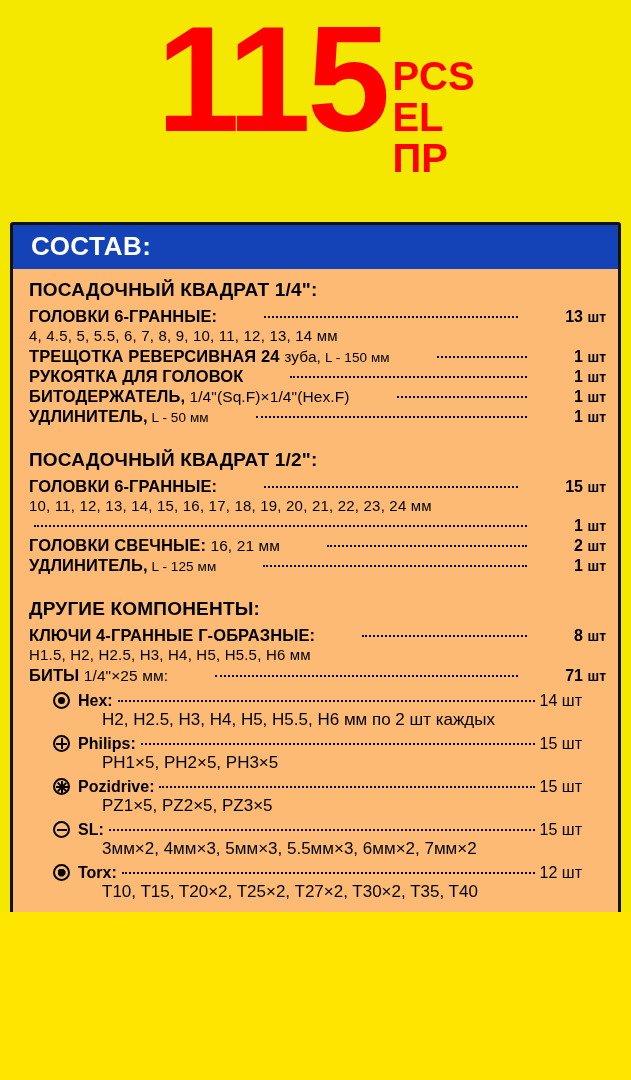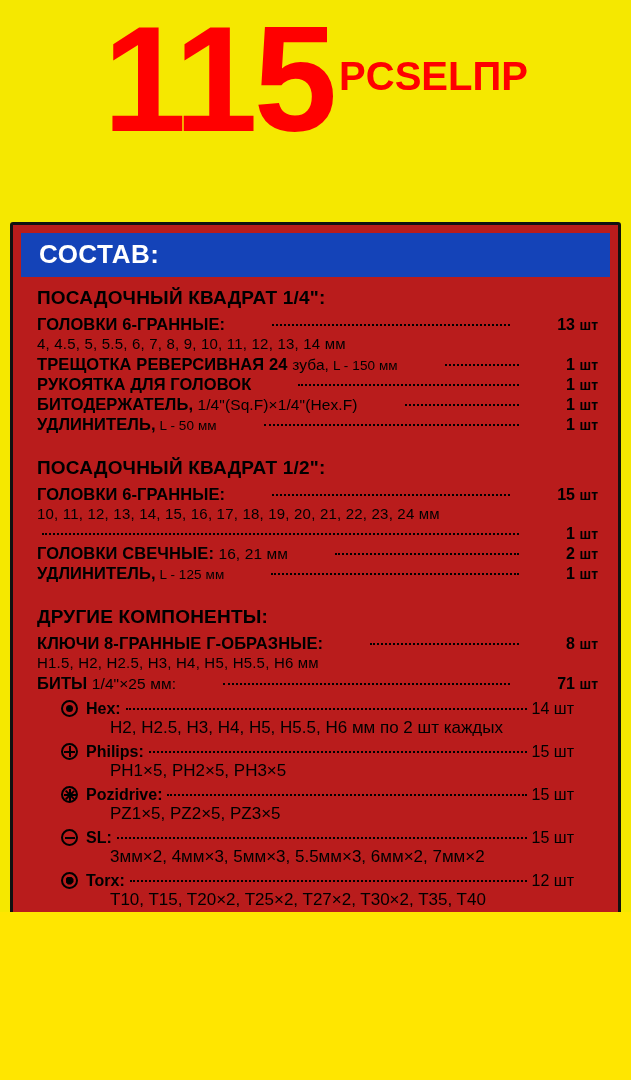"PCS" .header-words { flex-direction: row -> column }
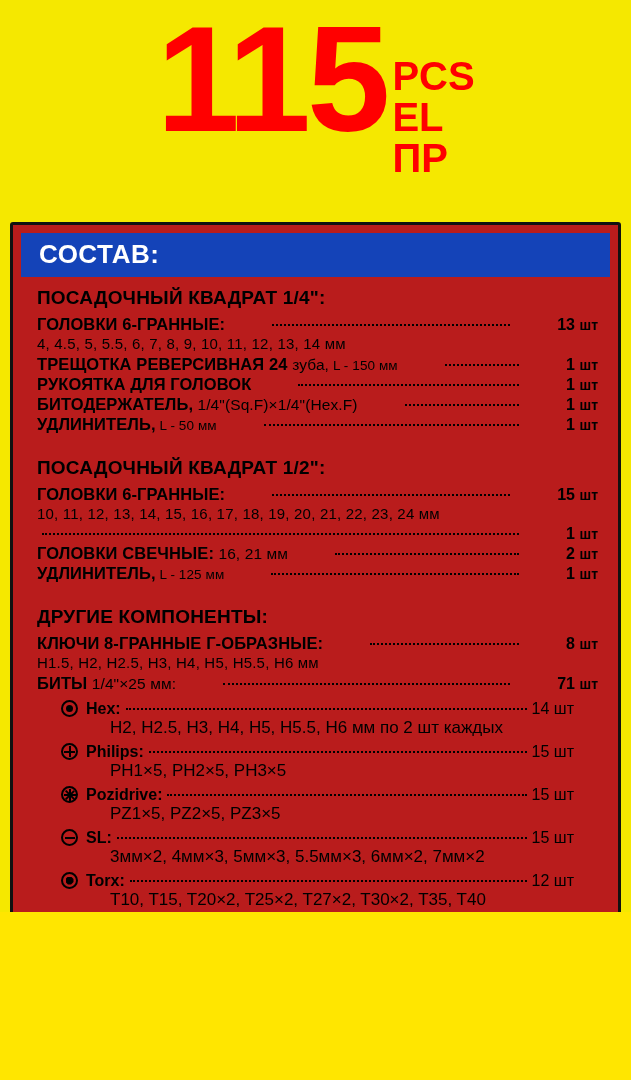"СОСТАВ:" .panel { background: #b91c1c -> #fdba74; padding: 8px -> 0 }
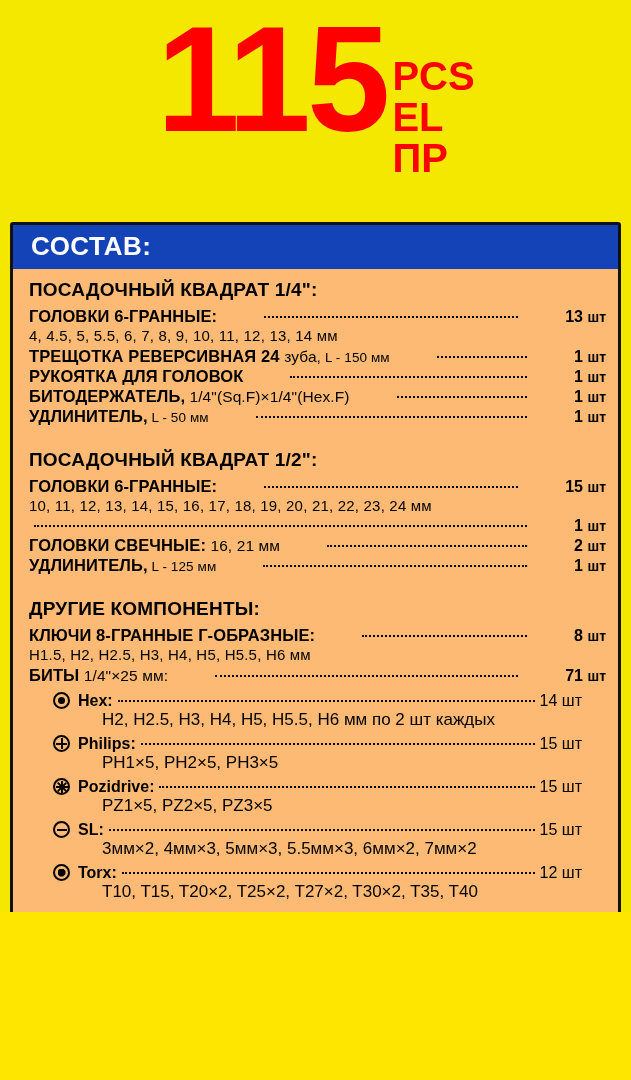"КЛЮЧИ 8-ГРАННЫЕ Г-ОБРАЗНЫЕ:" span.lbl { text: 8-ГРАННЫЕ -> 4-ГРАННЫЕ }
